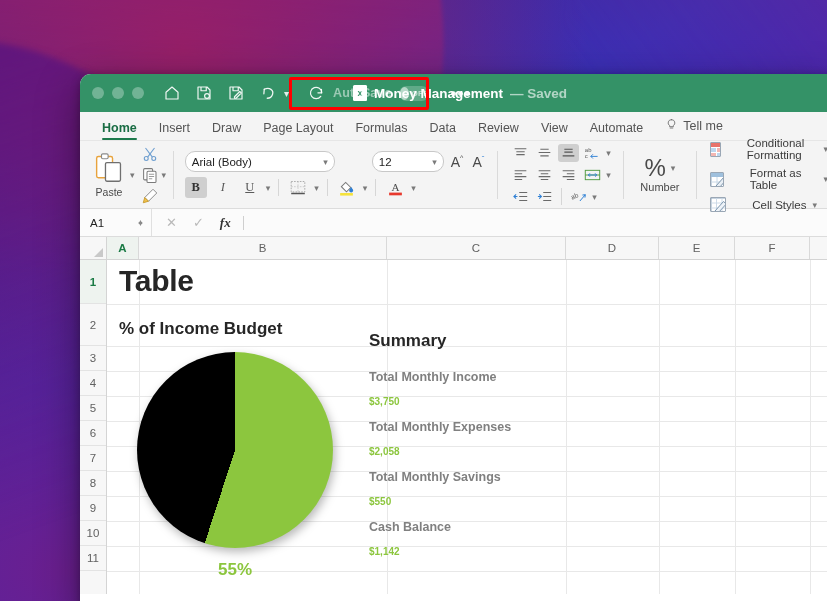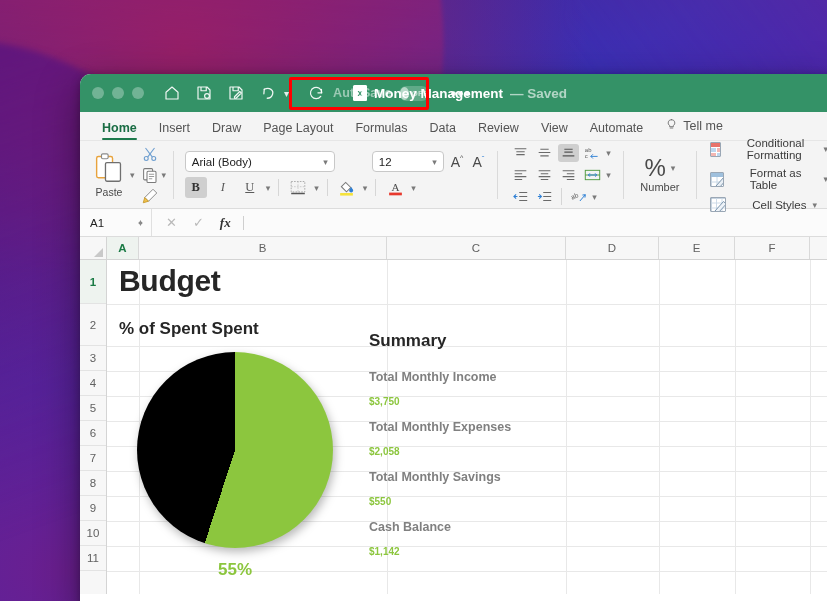"Arial (Body)" .fbox { border-radius: 4px -> 10px }
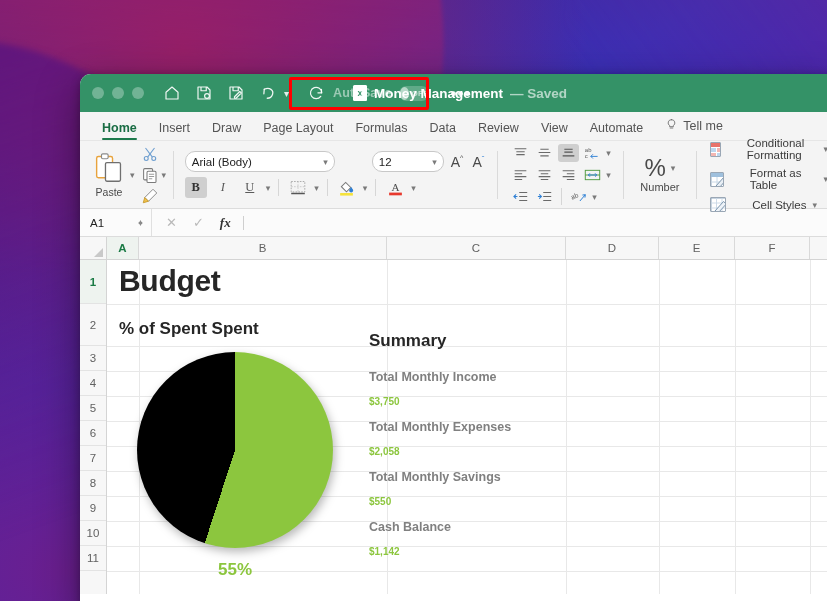"Budget" div.c-title { text: Budget -> Table }
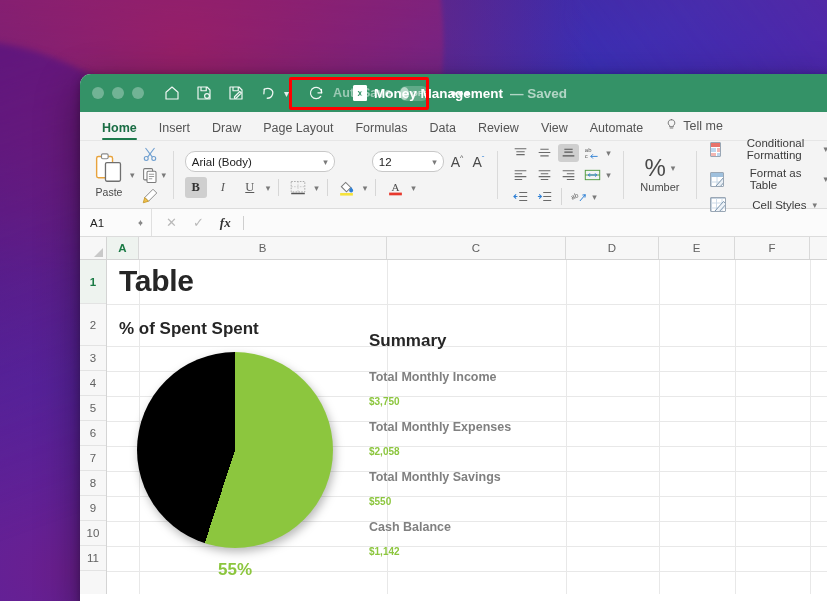"% of Spent Spent" div.c-pielabel { text: Spent Spent -> Income Budget }
